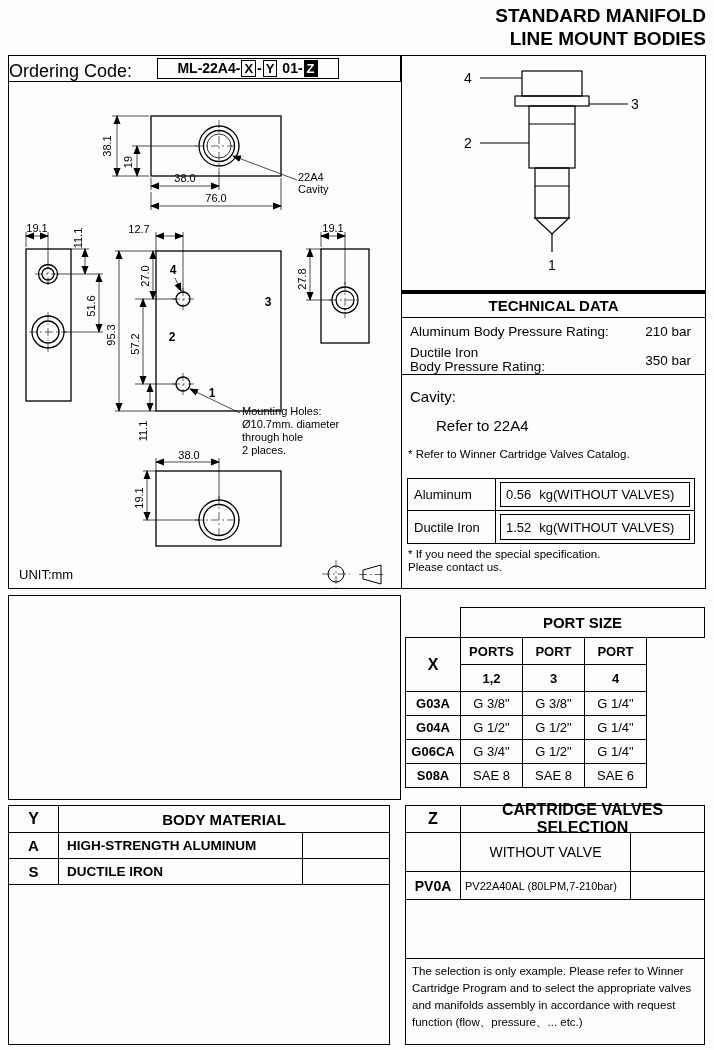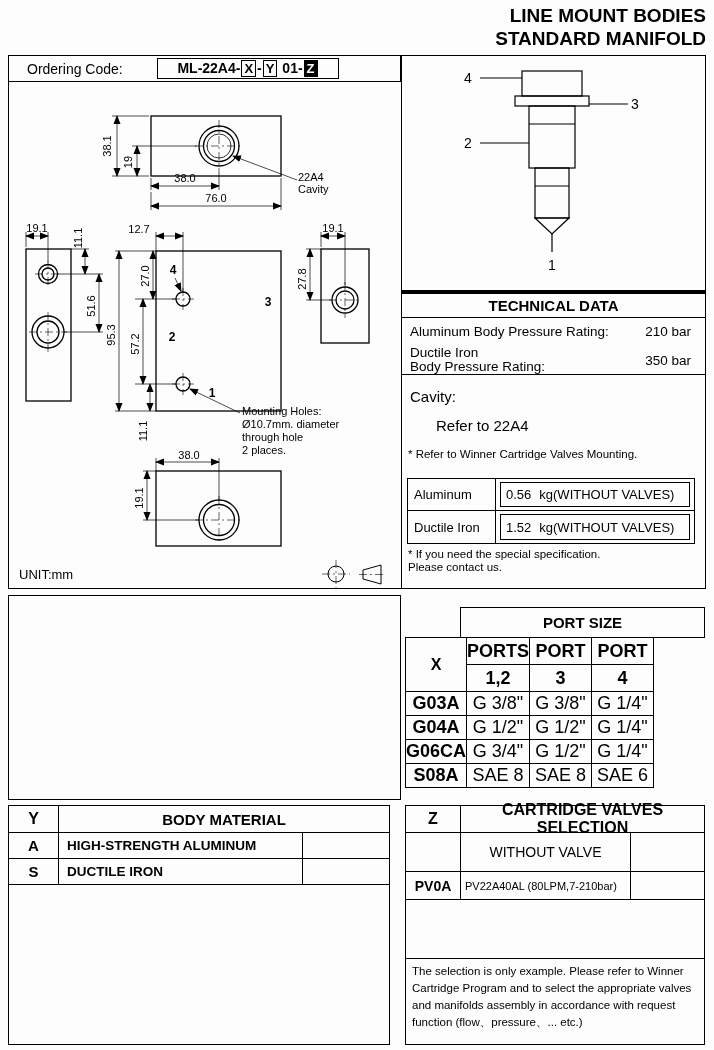"LINE MOUNT BODIES" div { order: before "STANDARD MANIFOLD" -> after "STANDARD MANIFOLD" }
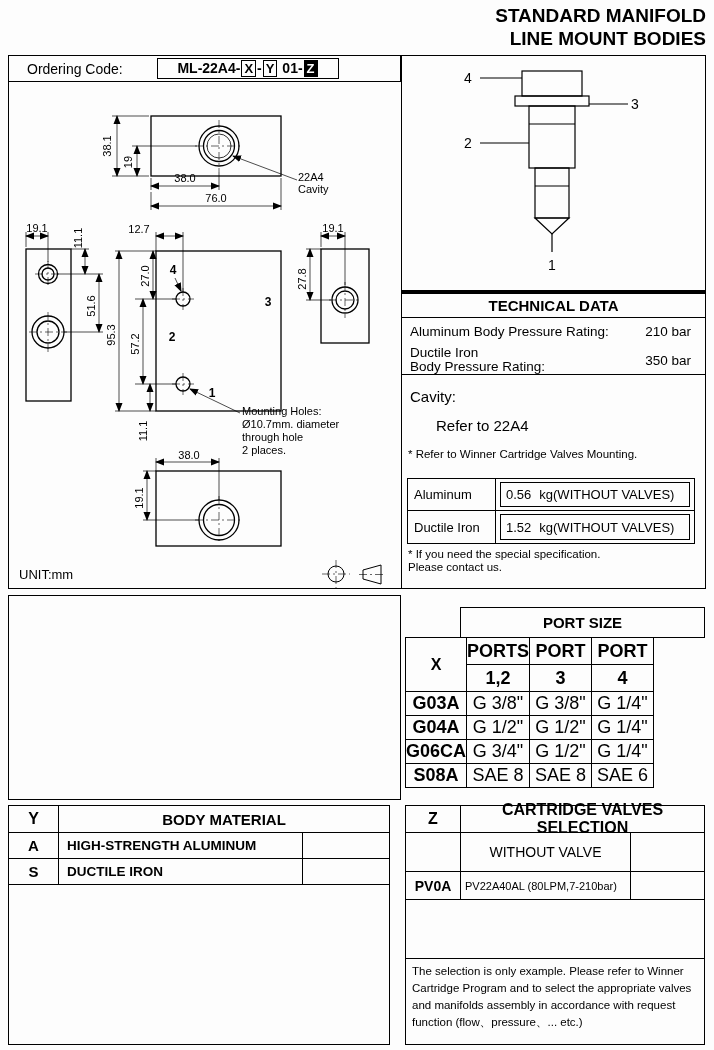"Ordering Code:" span.abs { font-size: 14px -> 18px; left: 18px -> 0 }
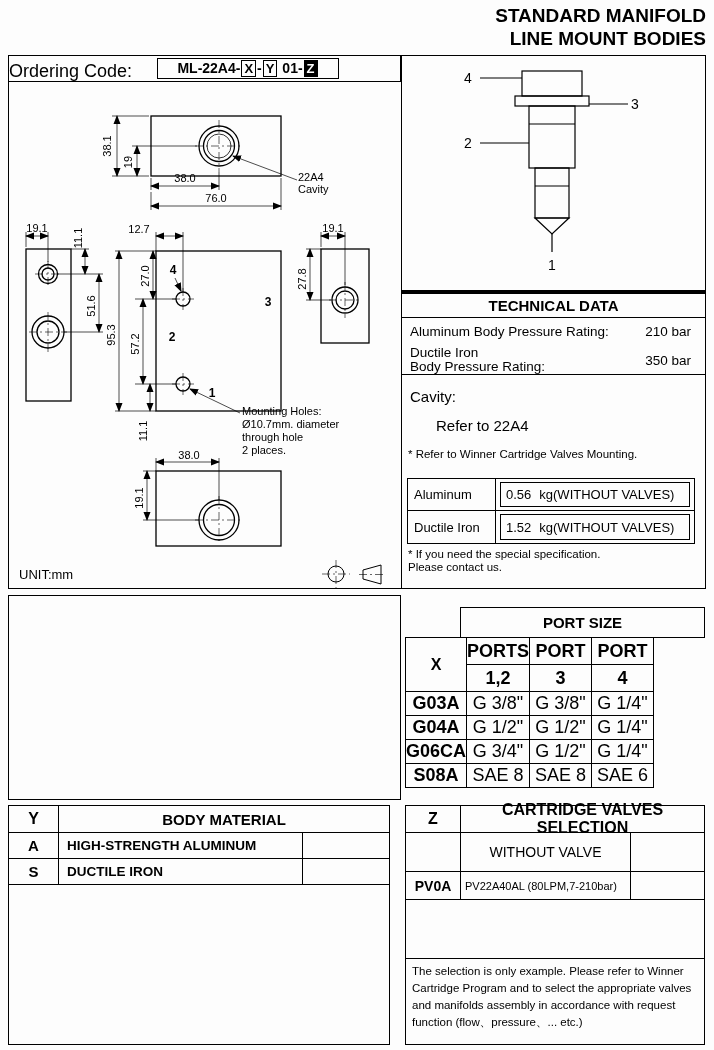"* Refer to Winner Cartridge" span.abs { text: Mounting -> Catalog }
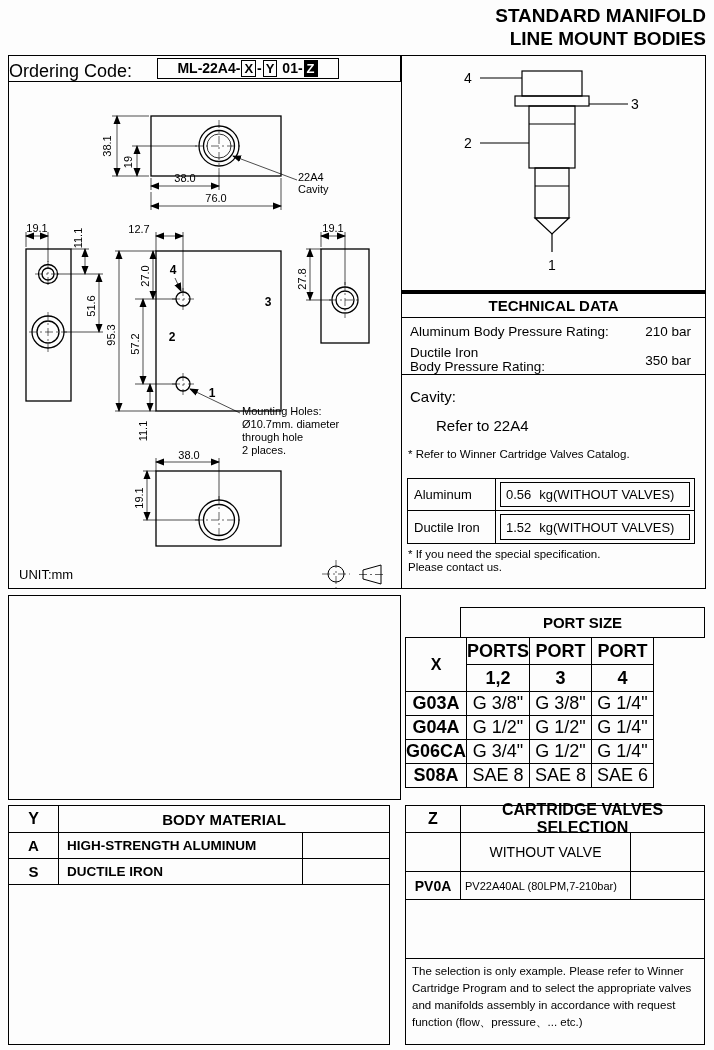"PORTS" .pt td { font-size: 18px -> 13px }
